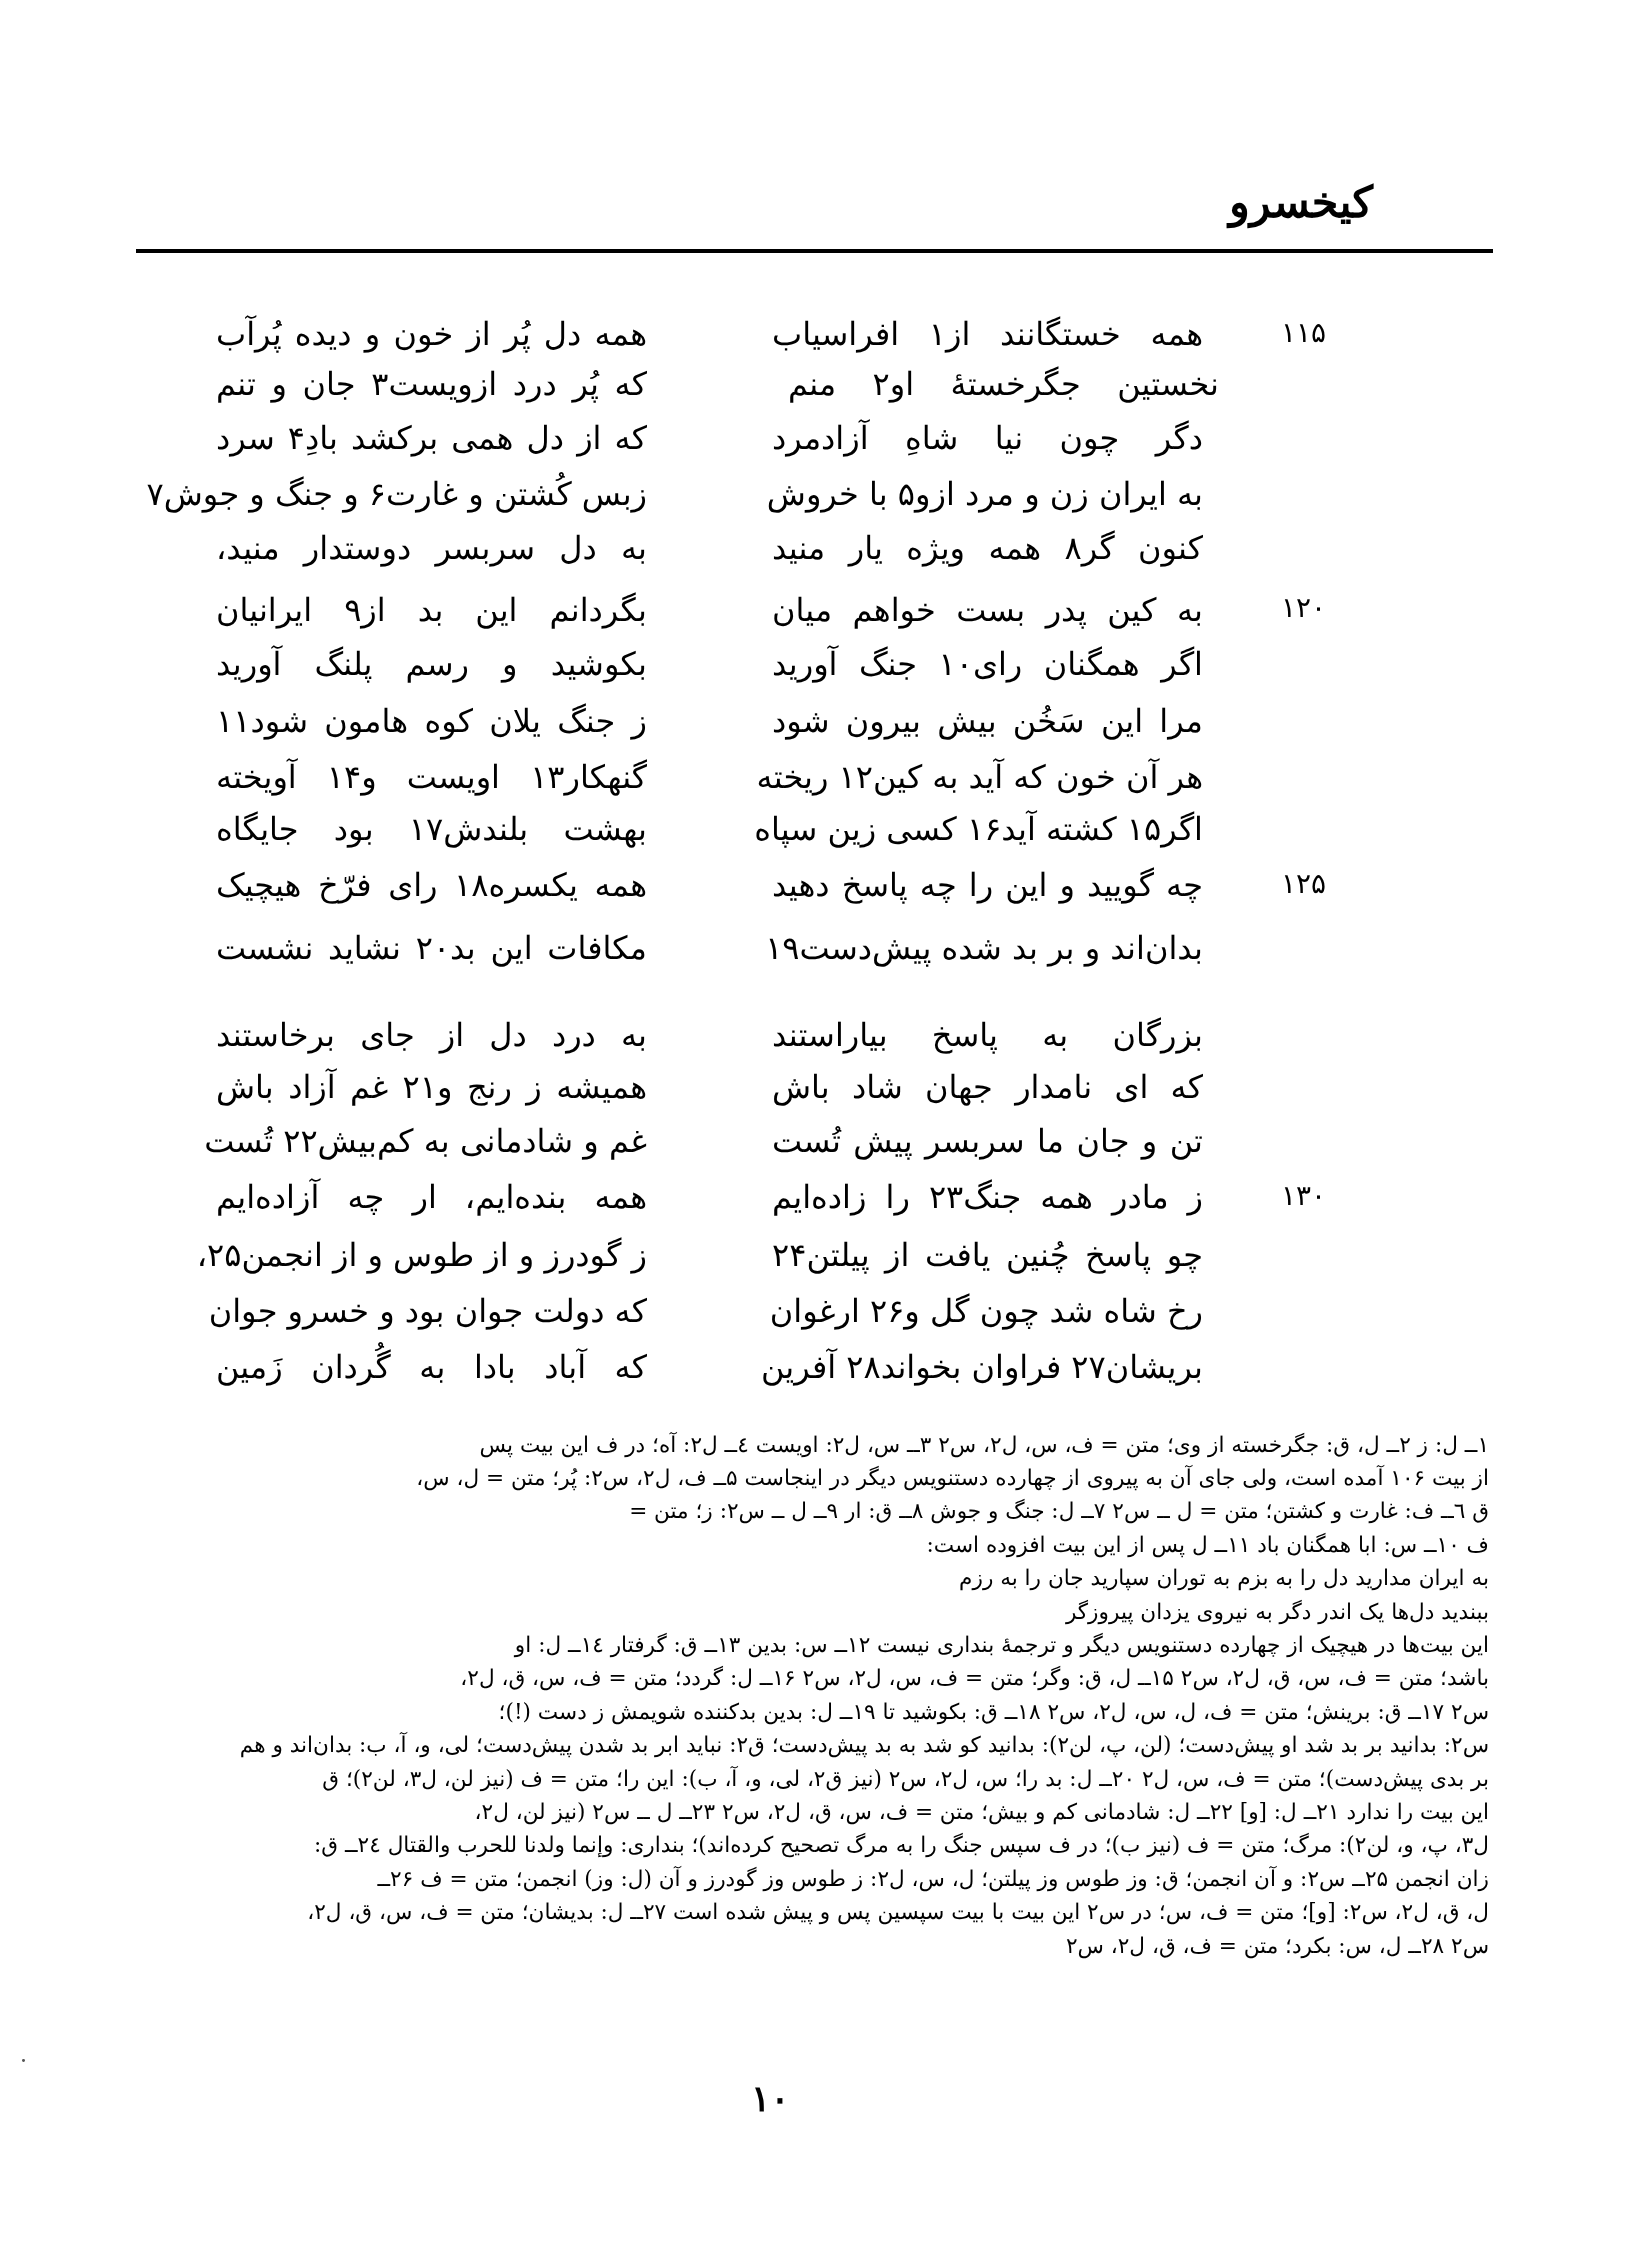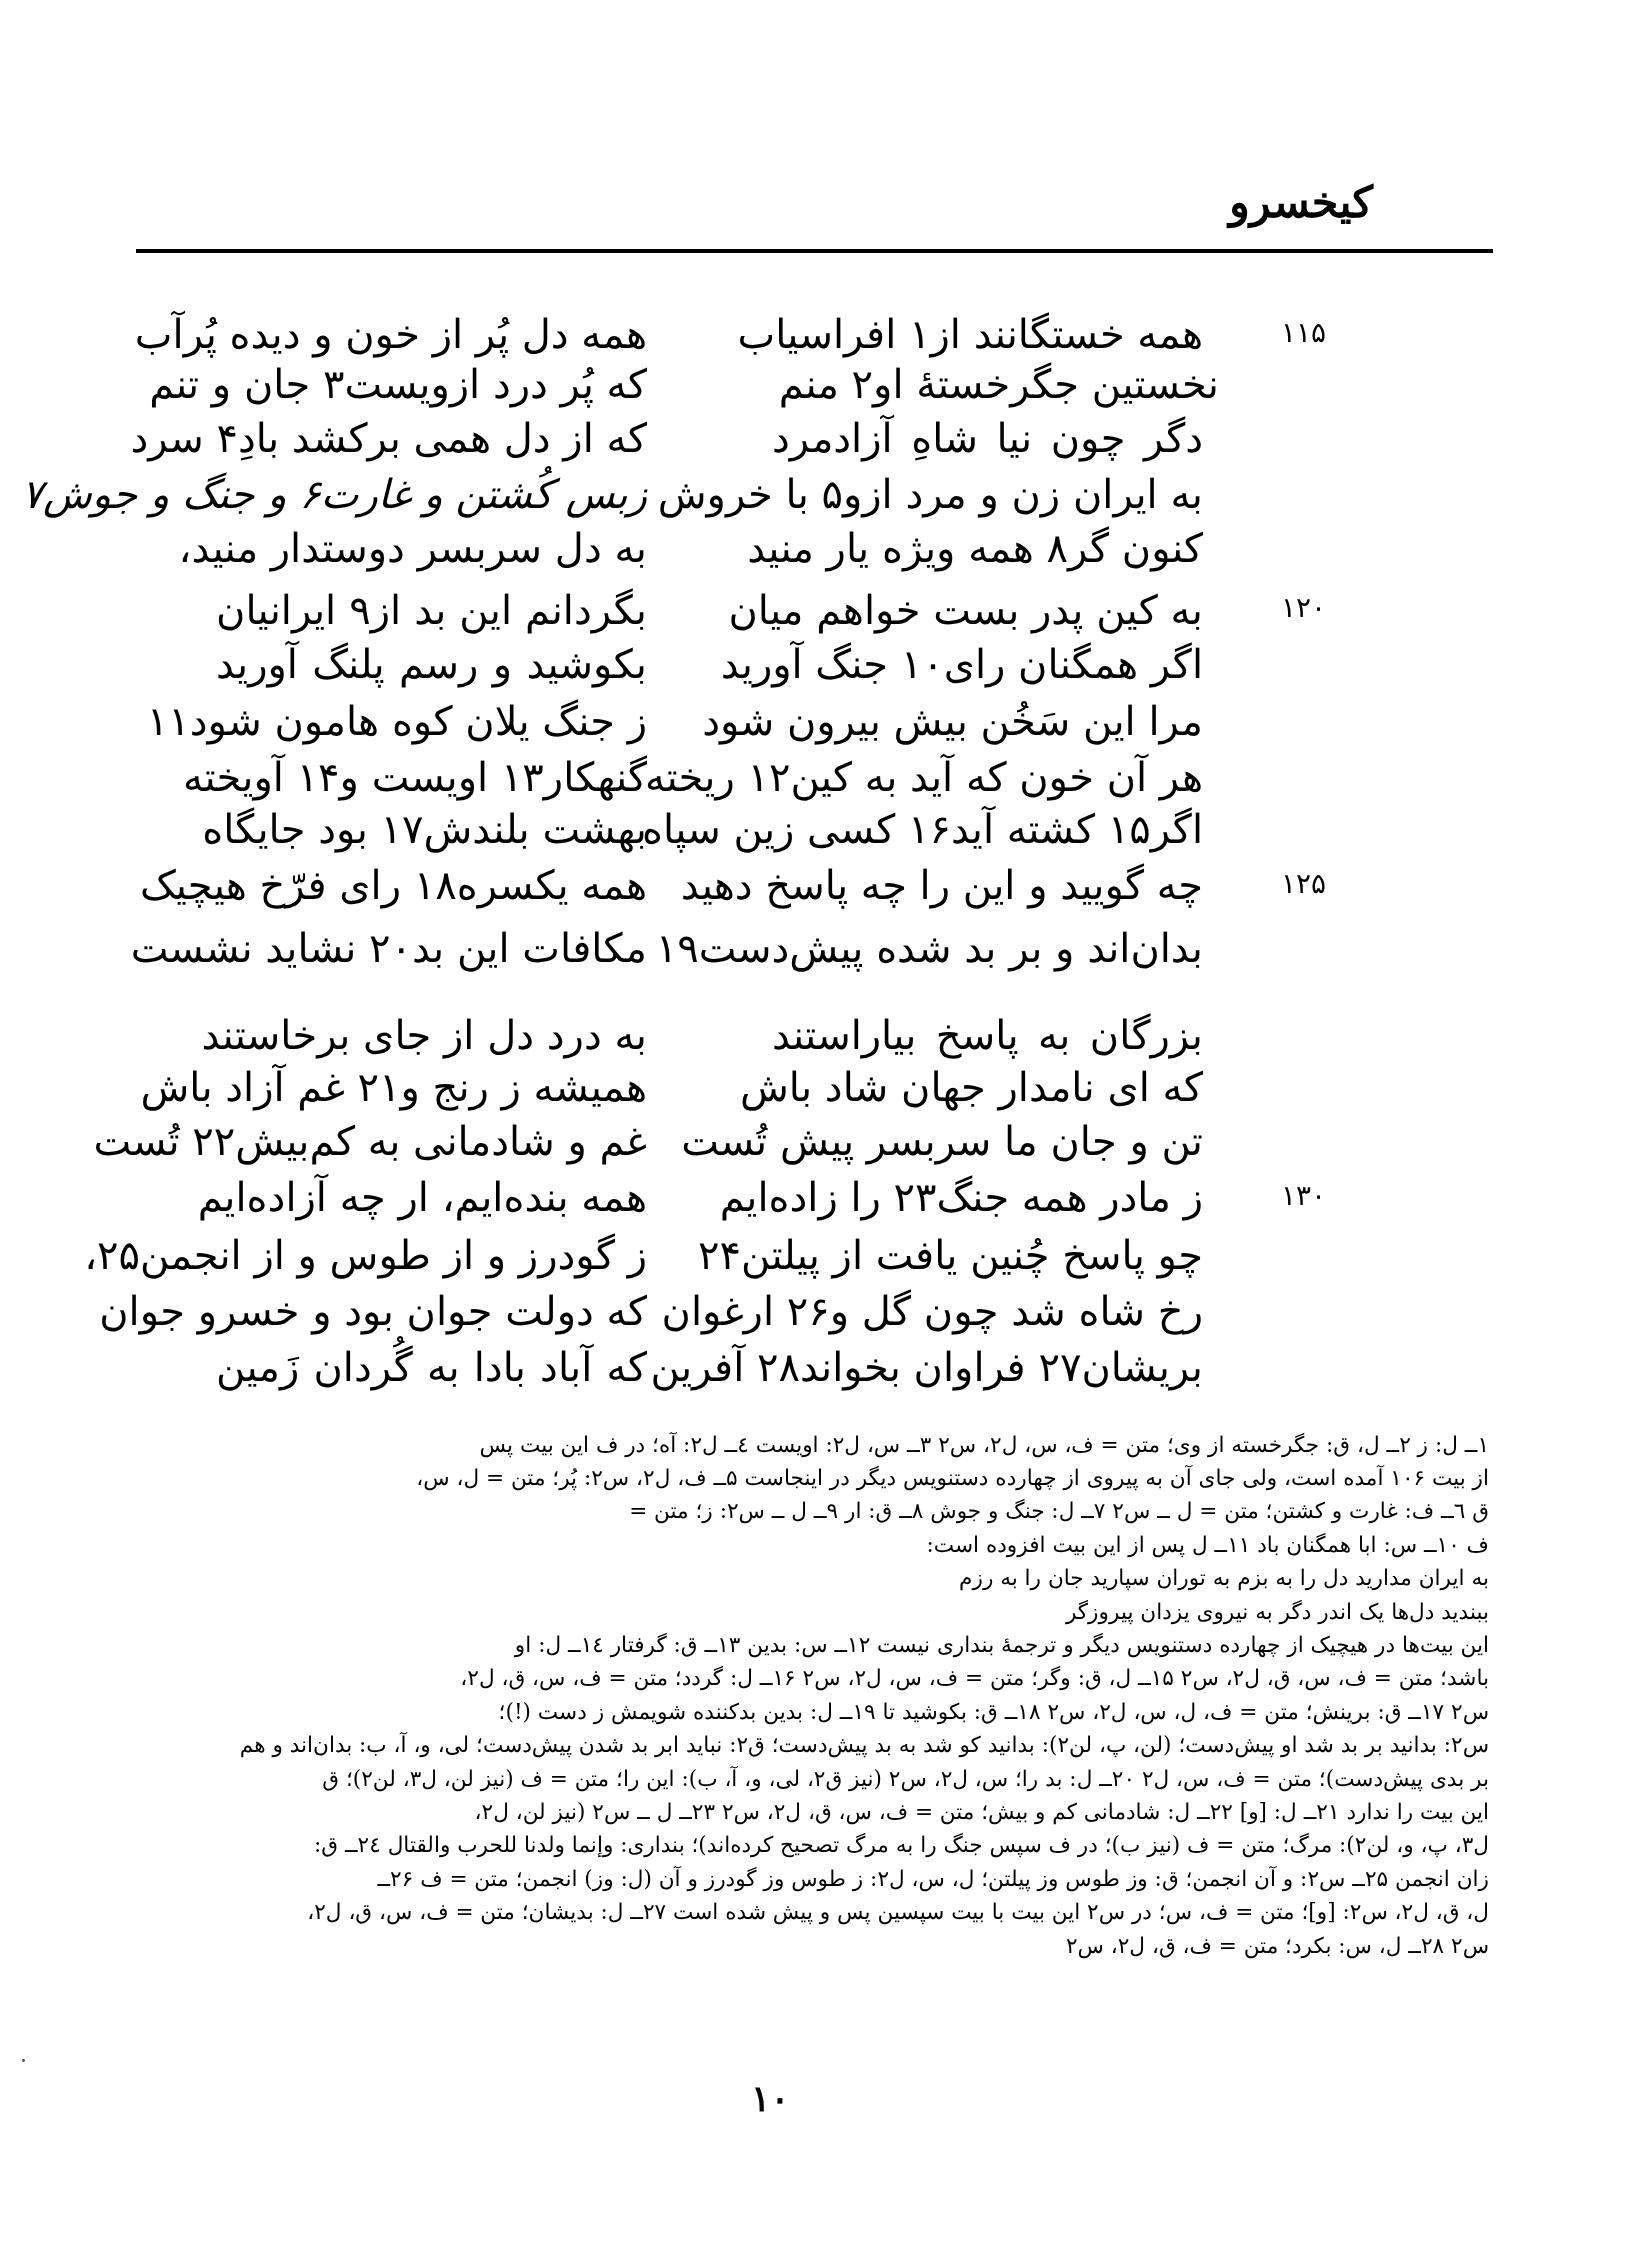"همه دل پُر از خون" .verse { font-size: 40px -> 32px }
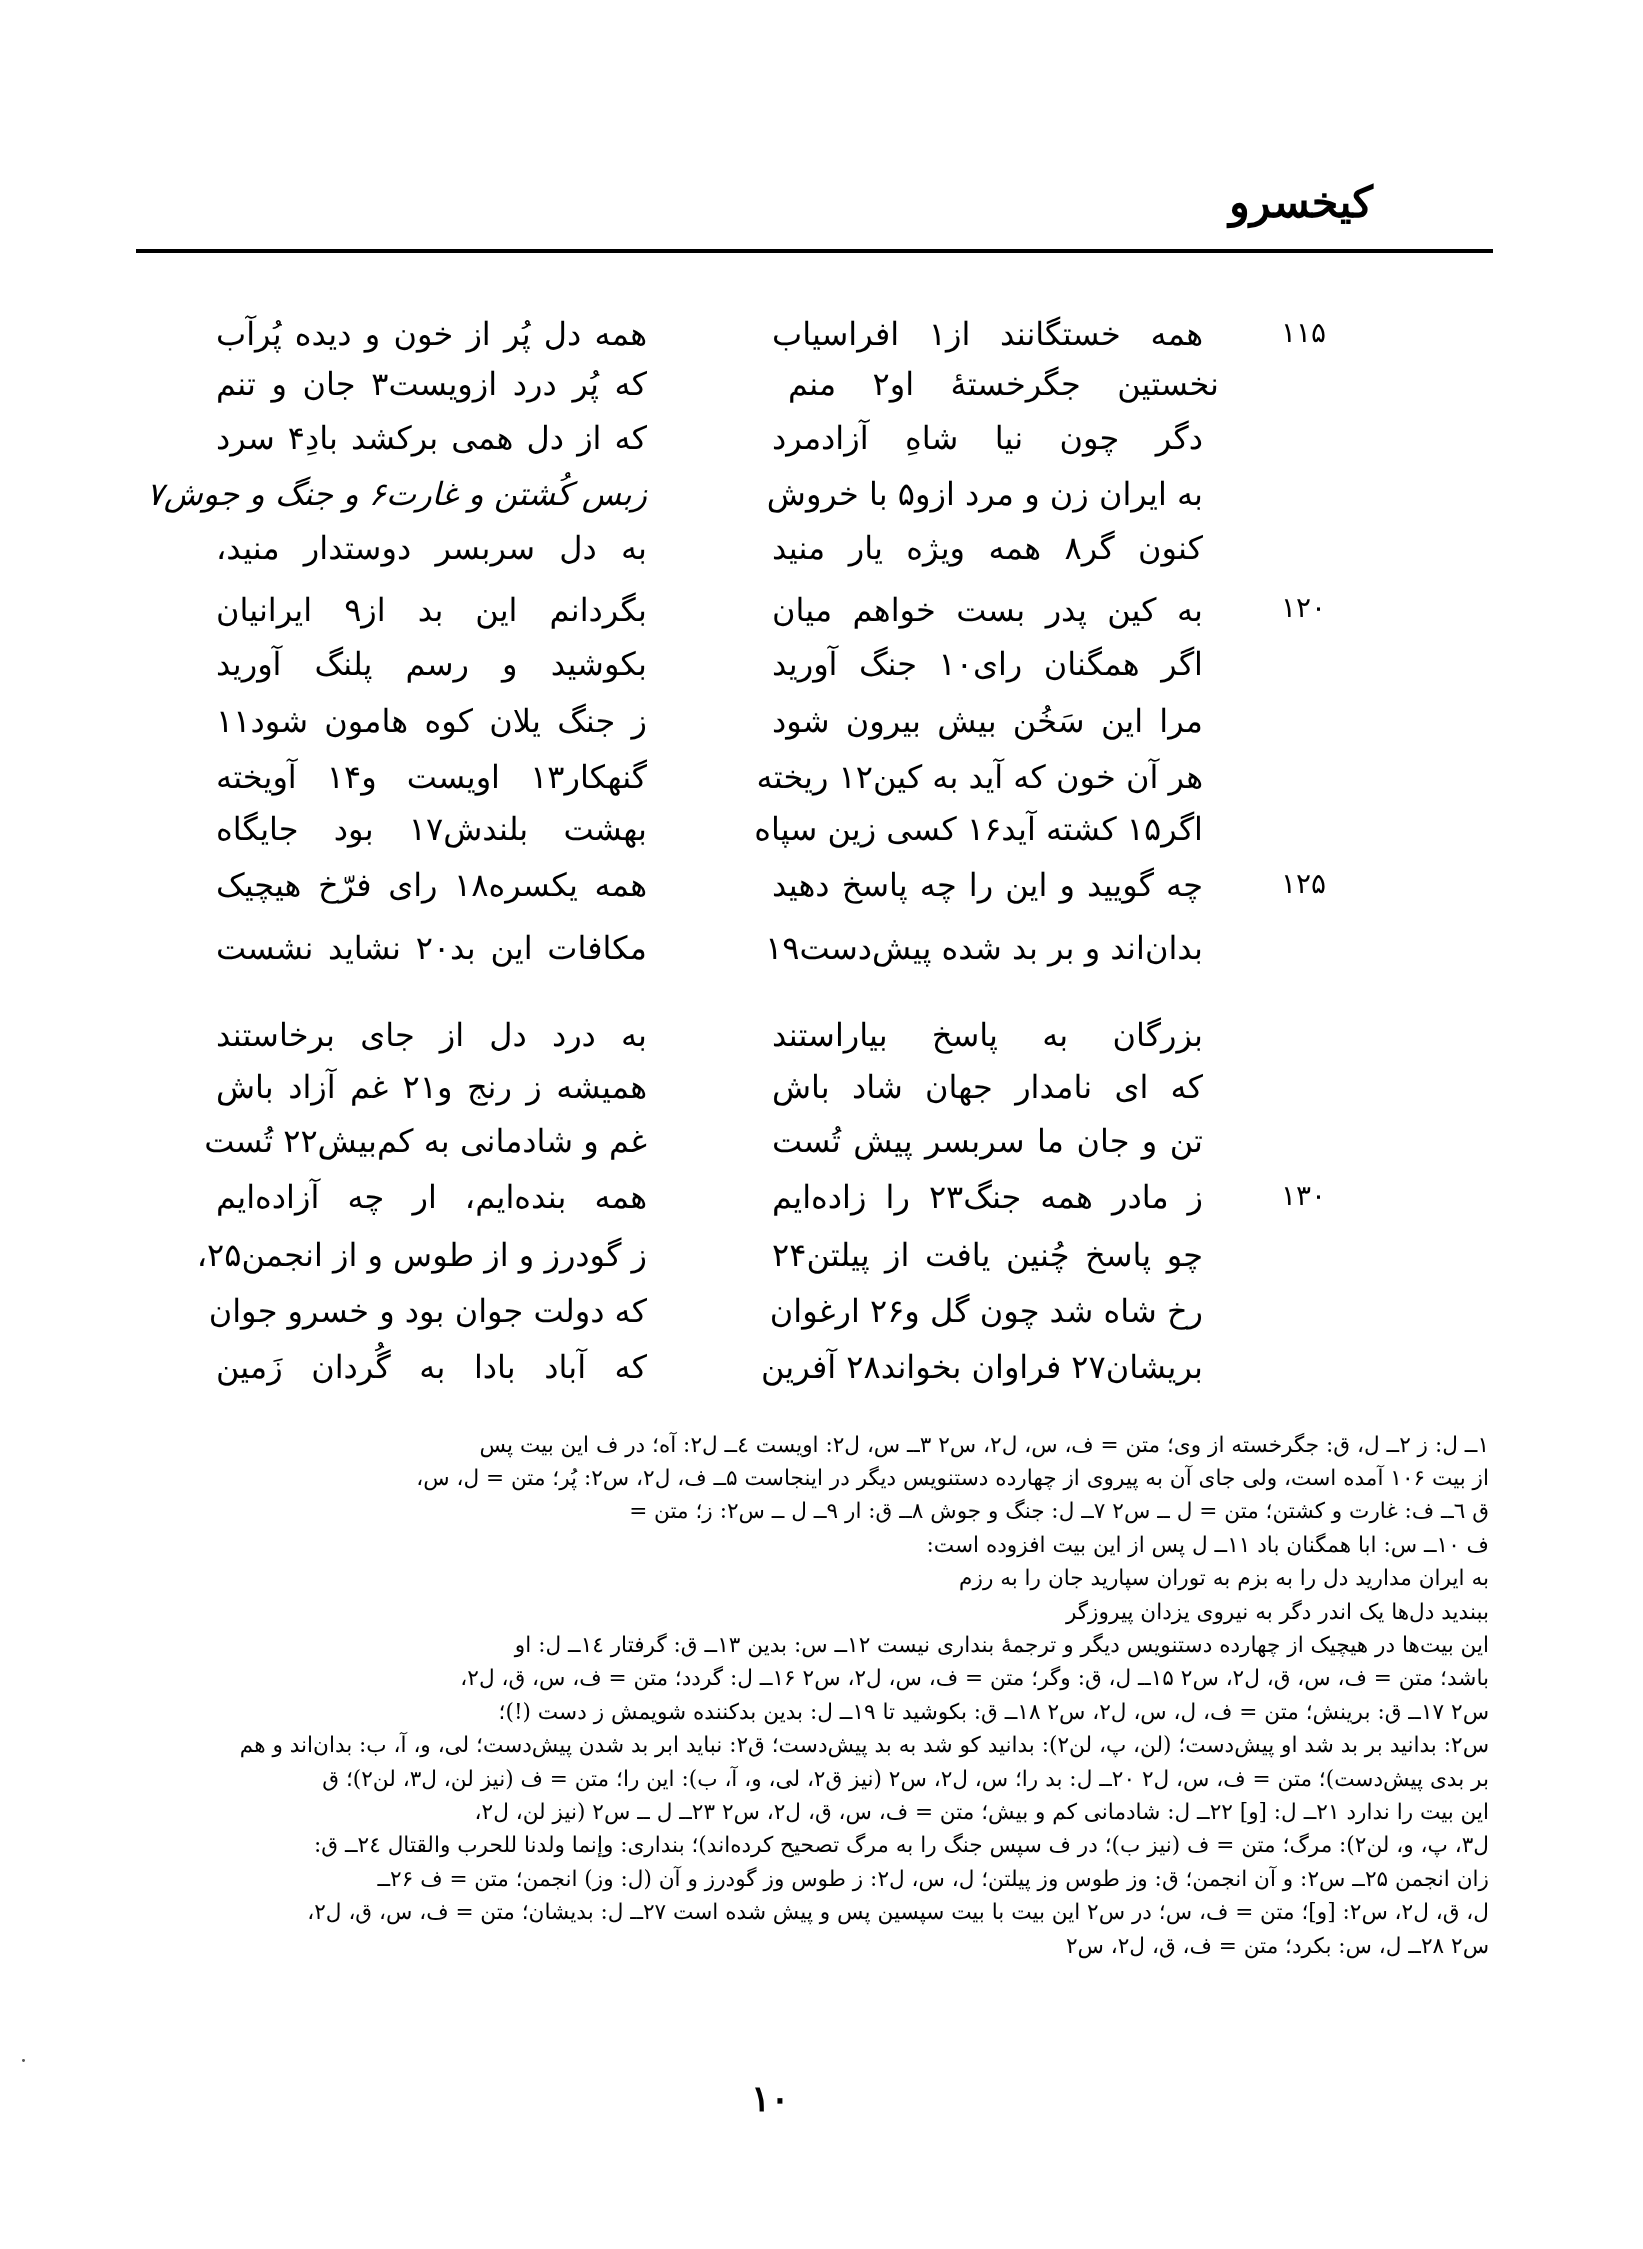"زبس کُشتن و غارت۶ و" div.verse { font-style: italic -> none }
